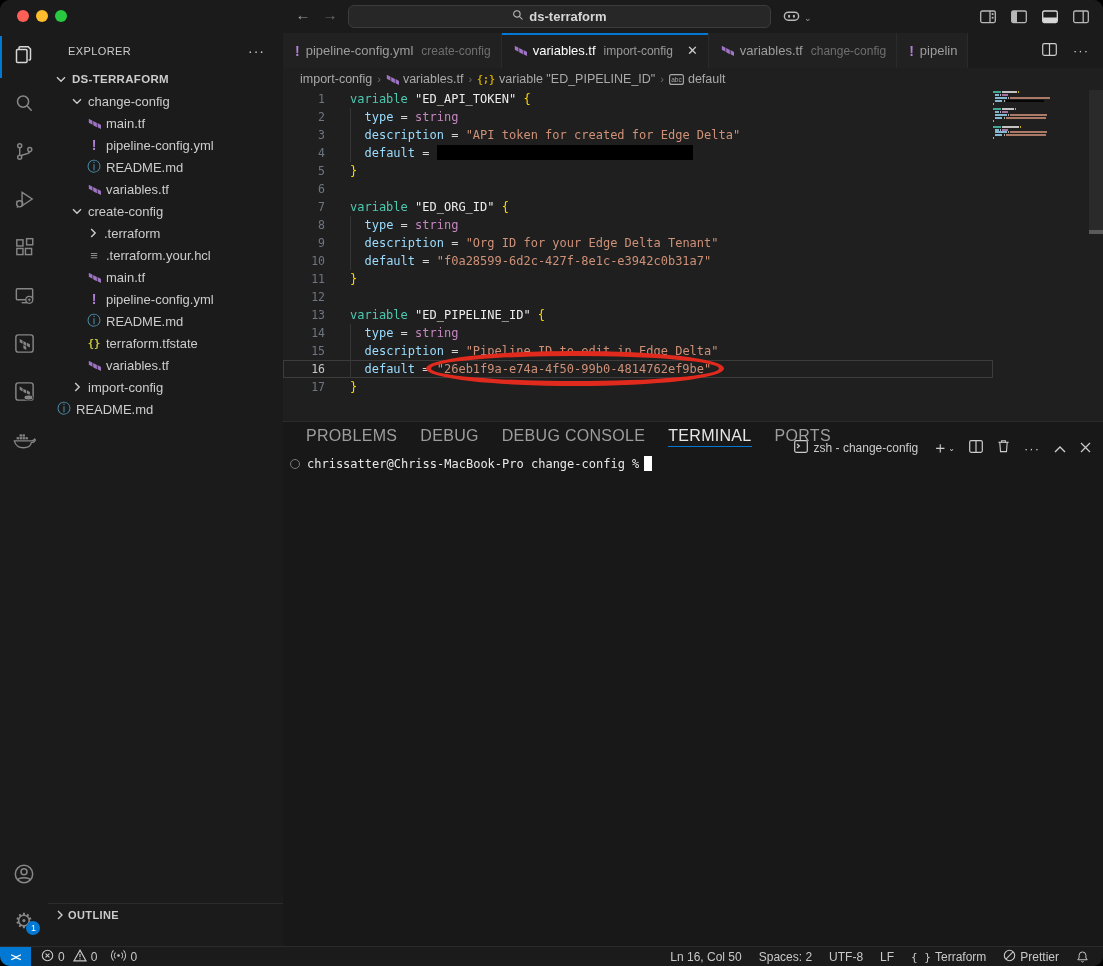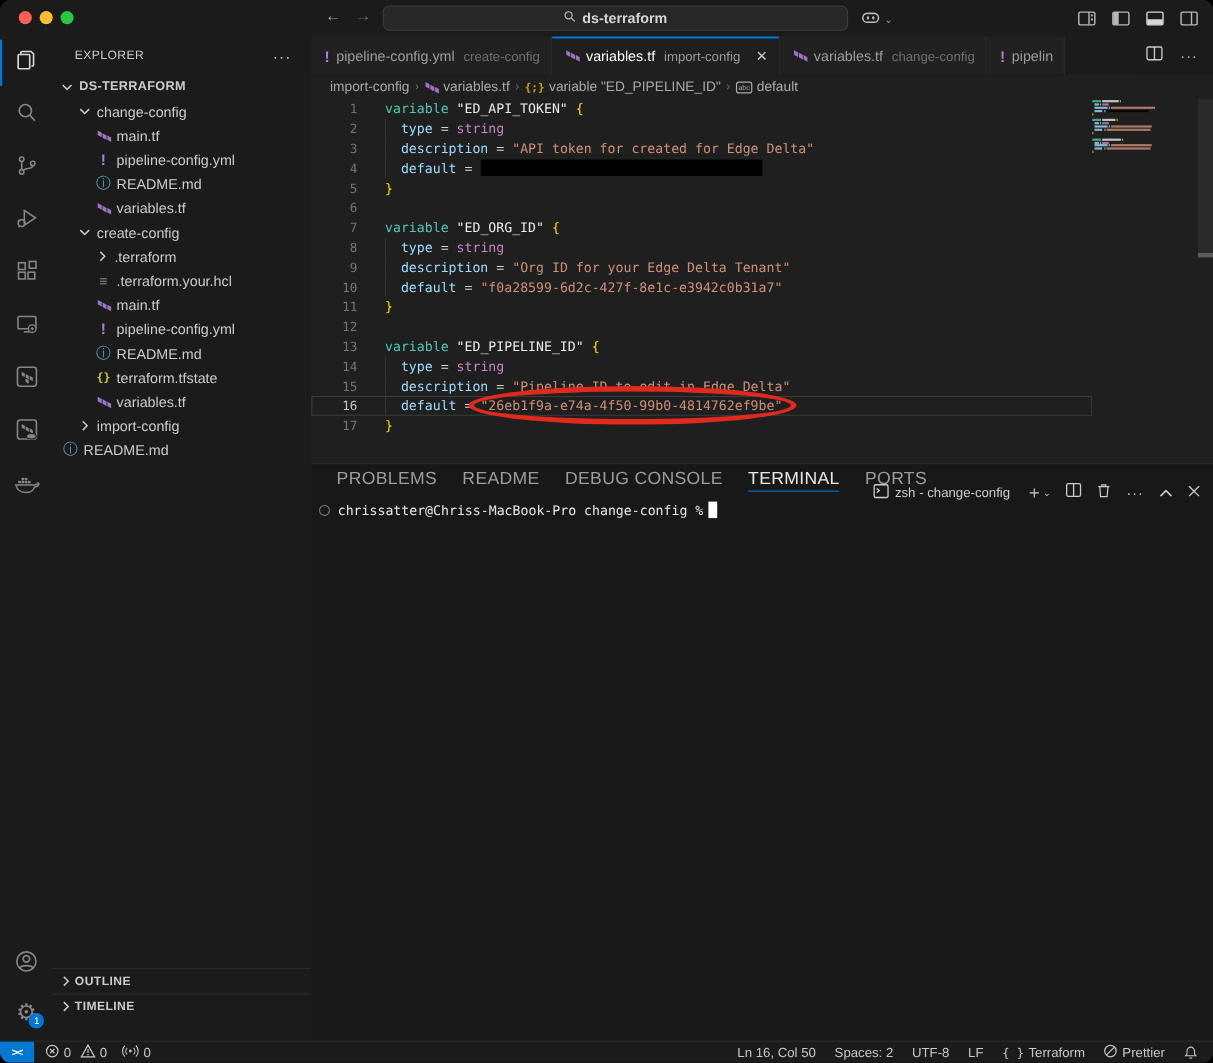"README" div.ptab { text: README -> DEBUG }
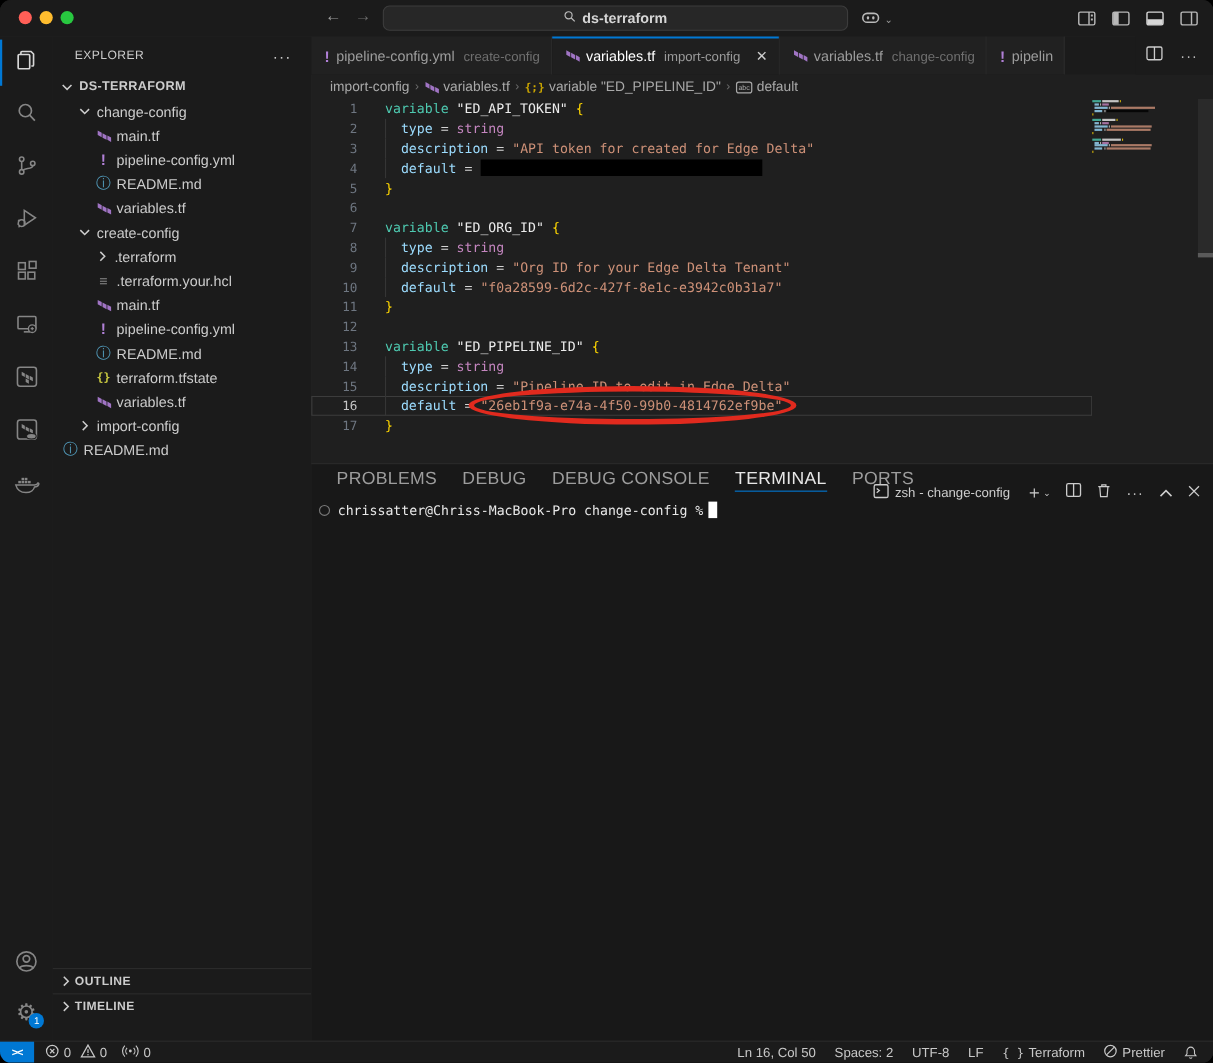"TIMELINE" div.sb-section { html: <div> <span> <svg> <path></path> </svg> </span> <span>TIMELINE</span> </div> -> none }
